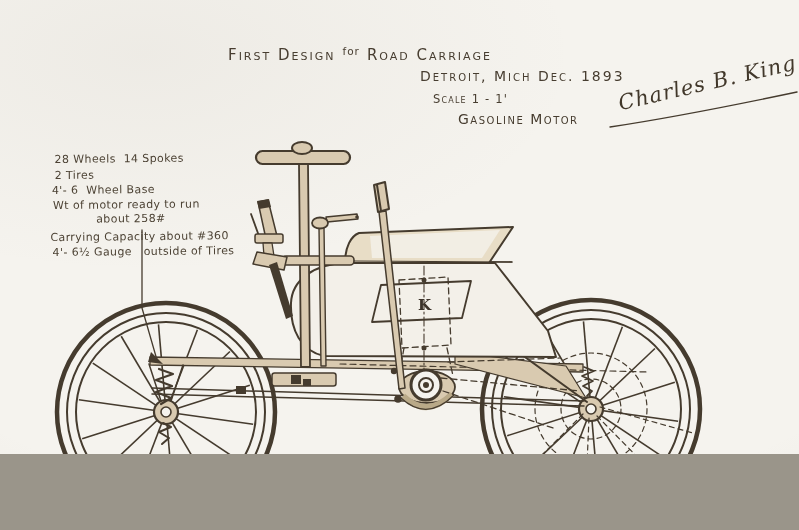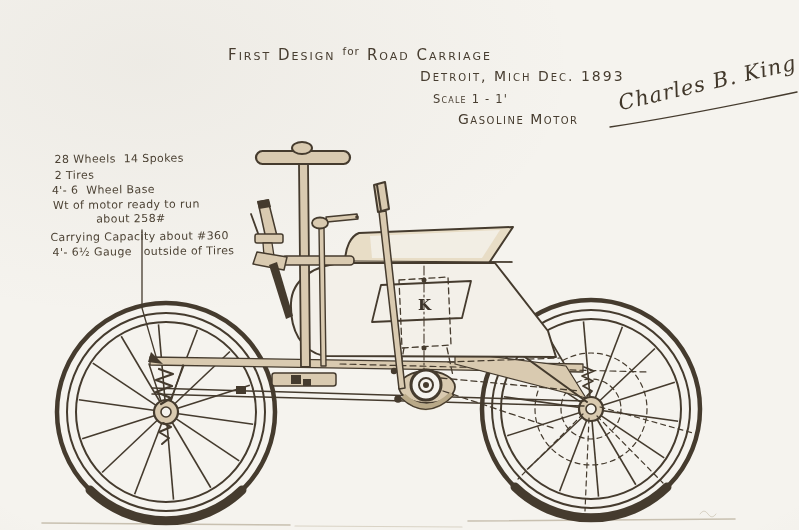"First Design for Road Carriage" .page { height: 530px -> 454px }
